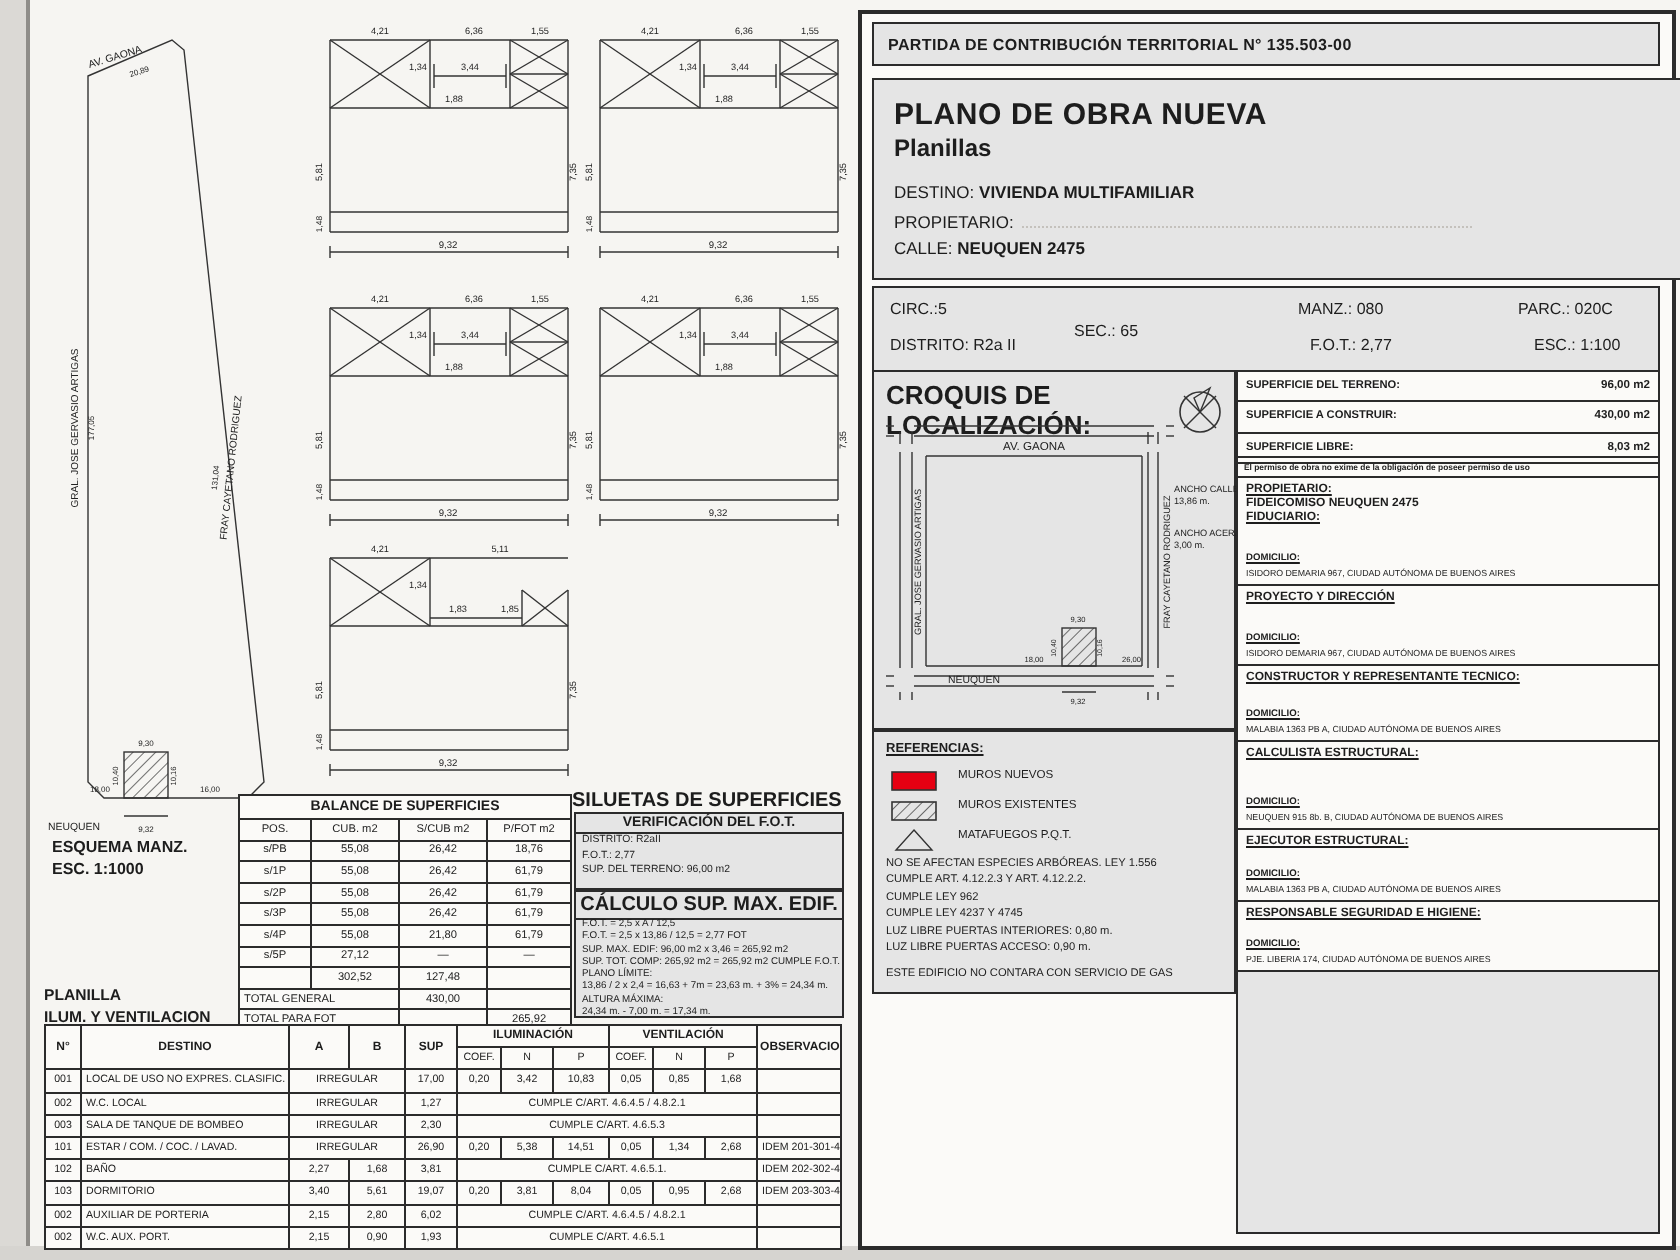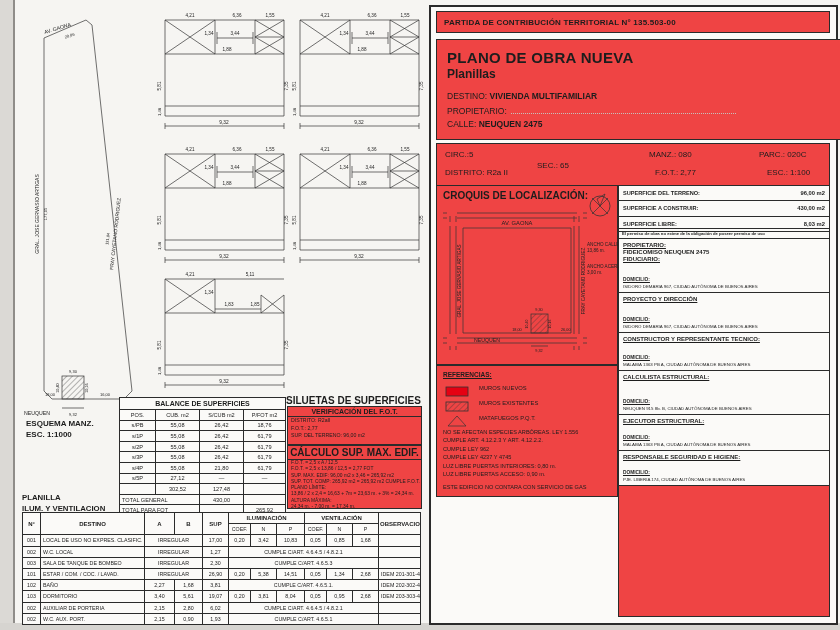"PARTIDA DE CONTRIBUCIÓN TERRITORIAL N°" .box { background: #ef4444 -> #e5e5e5 }
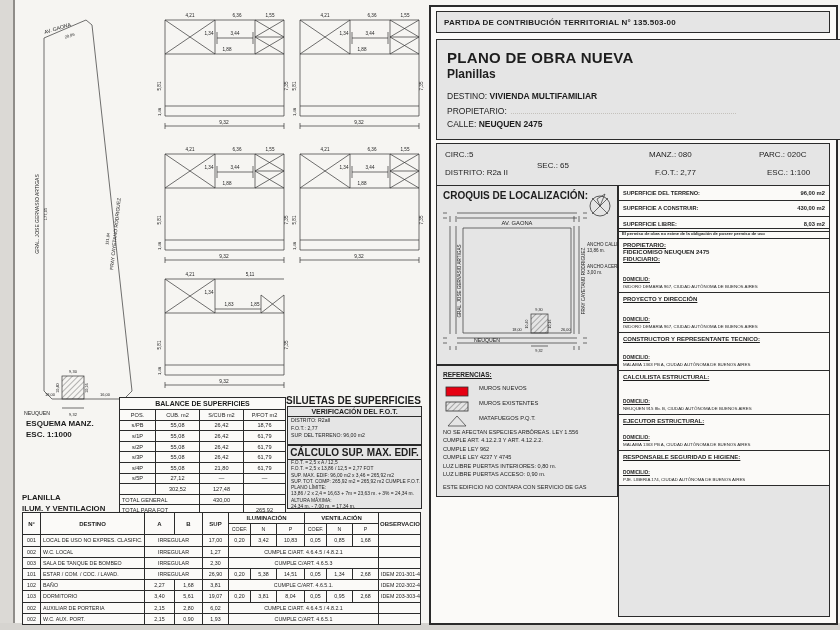"CROQUIS DE LOCALIZACIÓN:" div.abs { font-size: 10px -> 13px }
